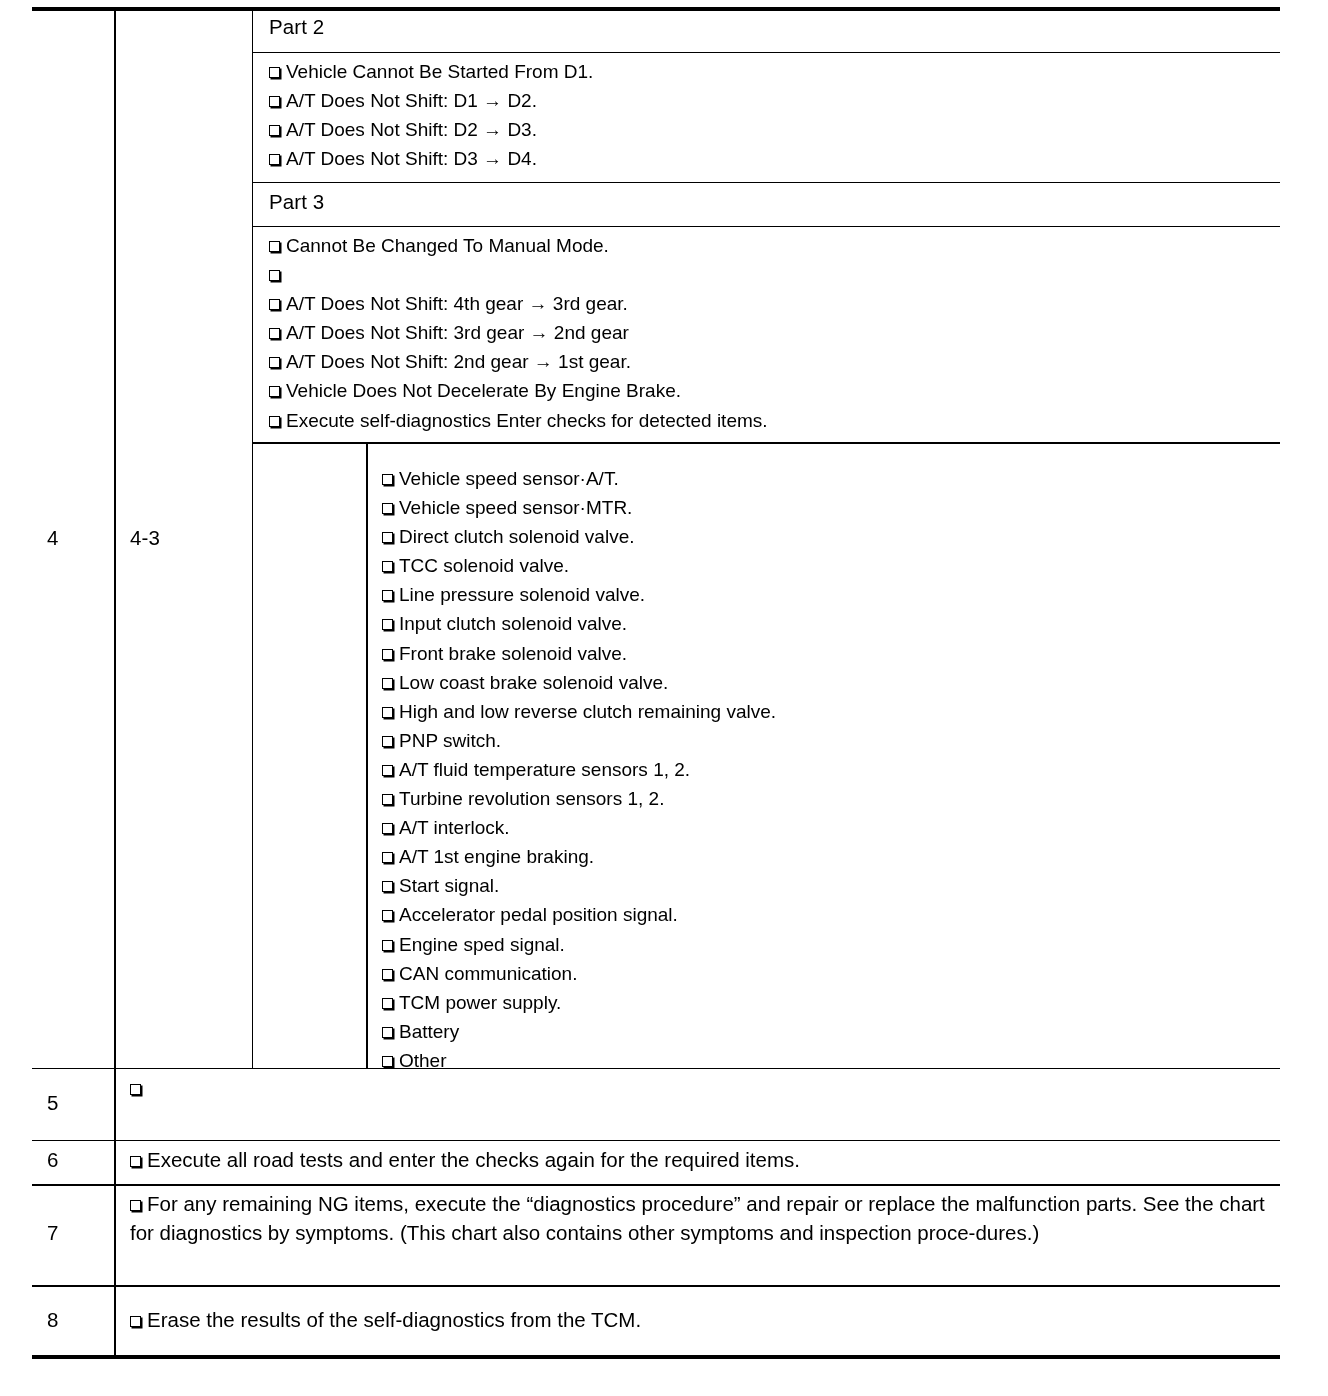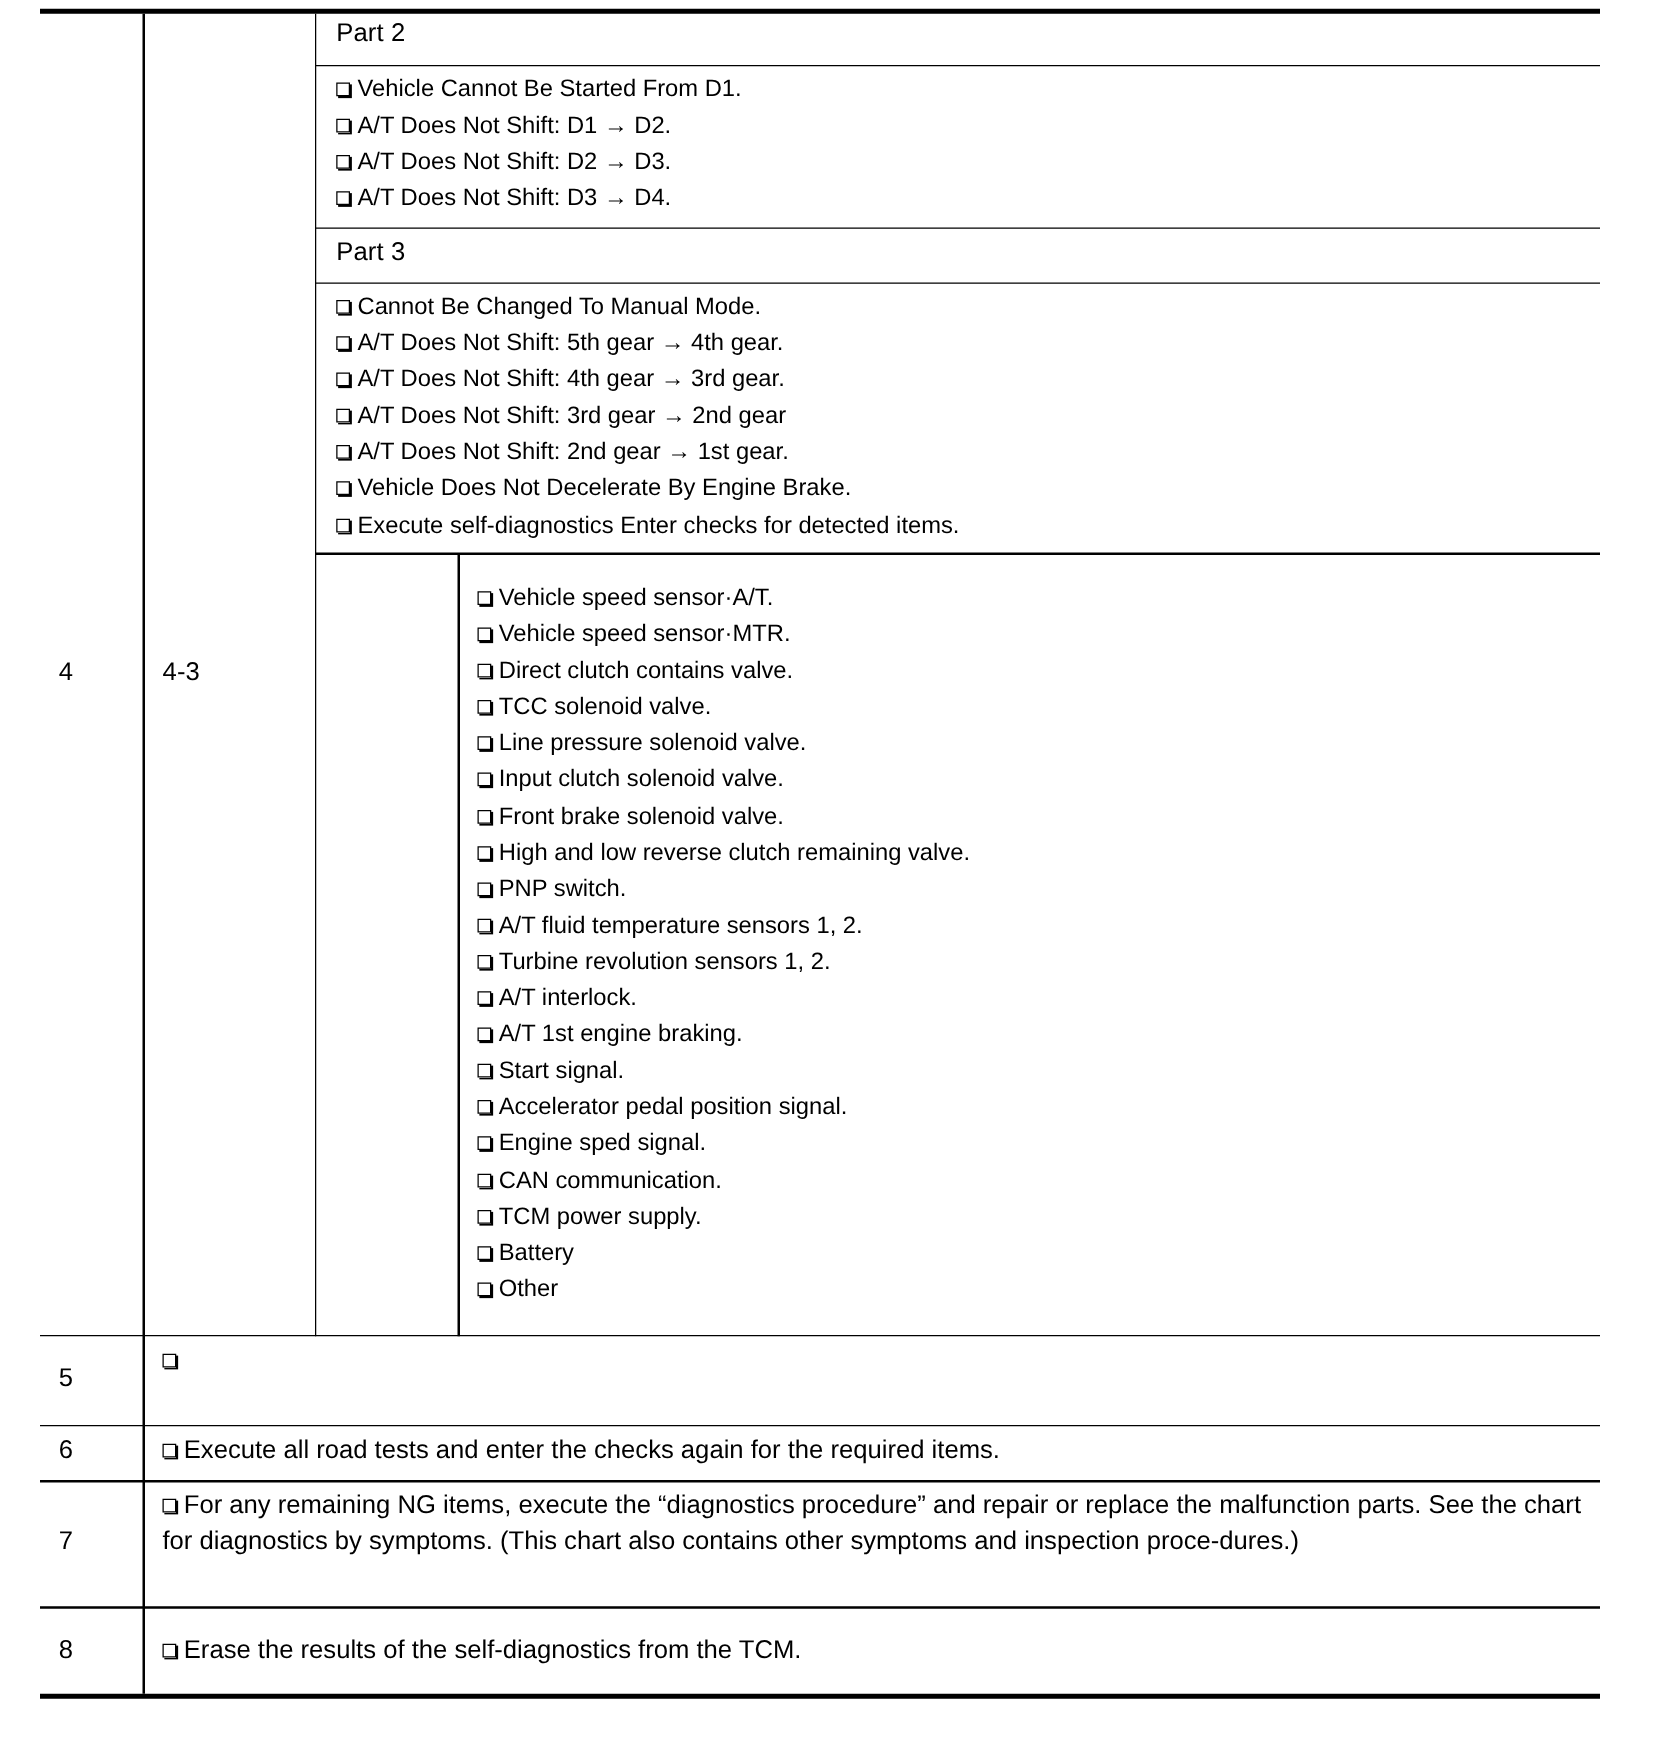"A/T Does Not Shift: 5th" span { html: <span>A/T Does Not Shift: 5th gear → 4th gear.</span> -> none }
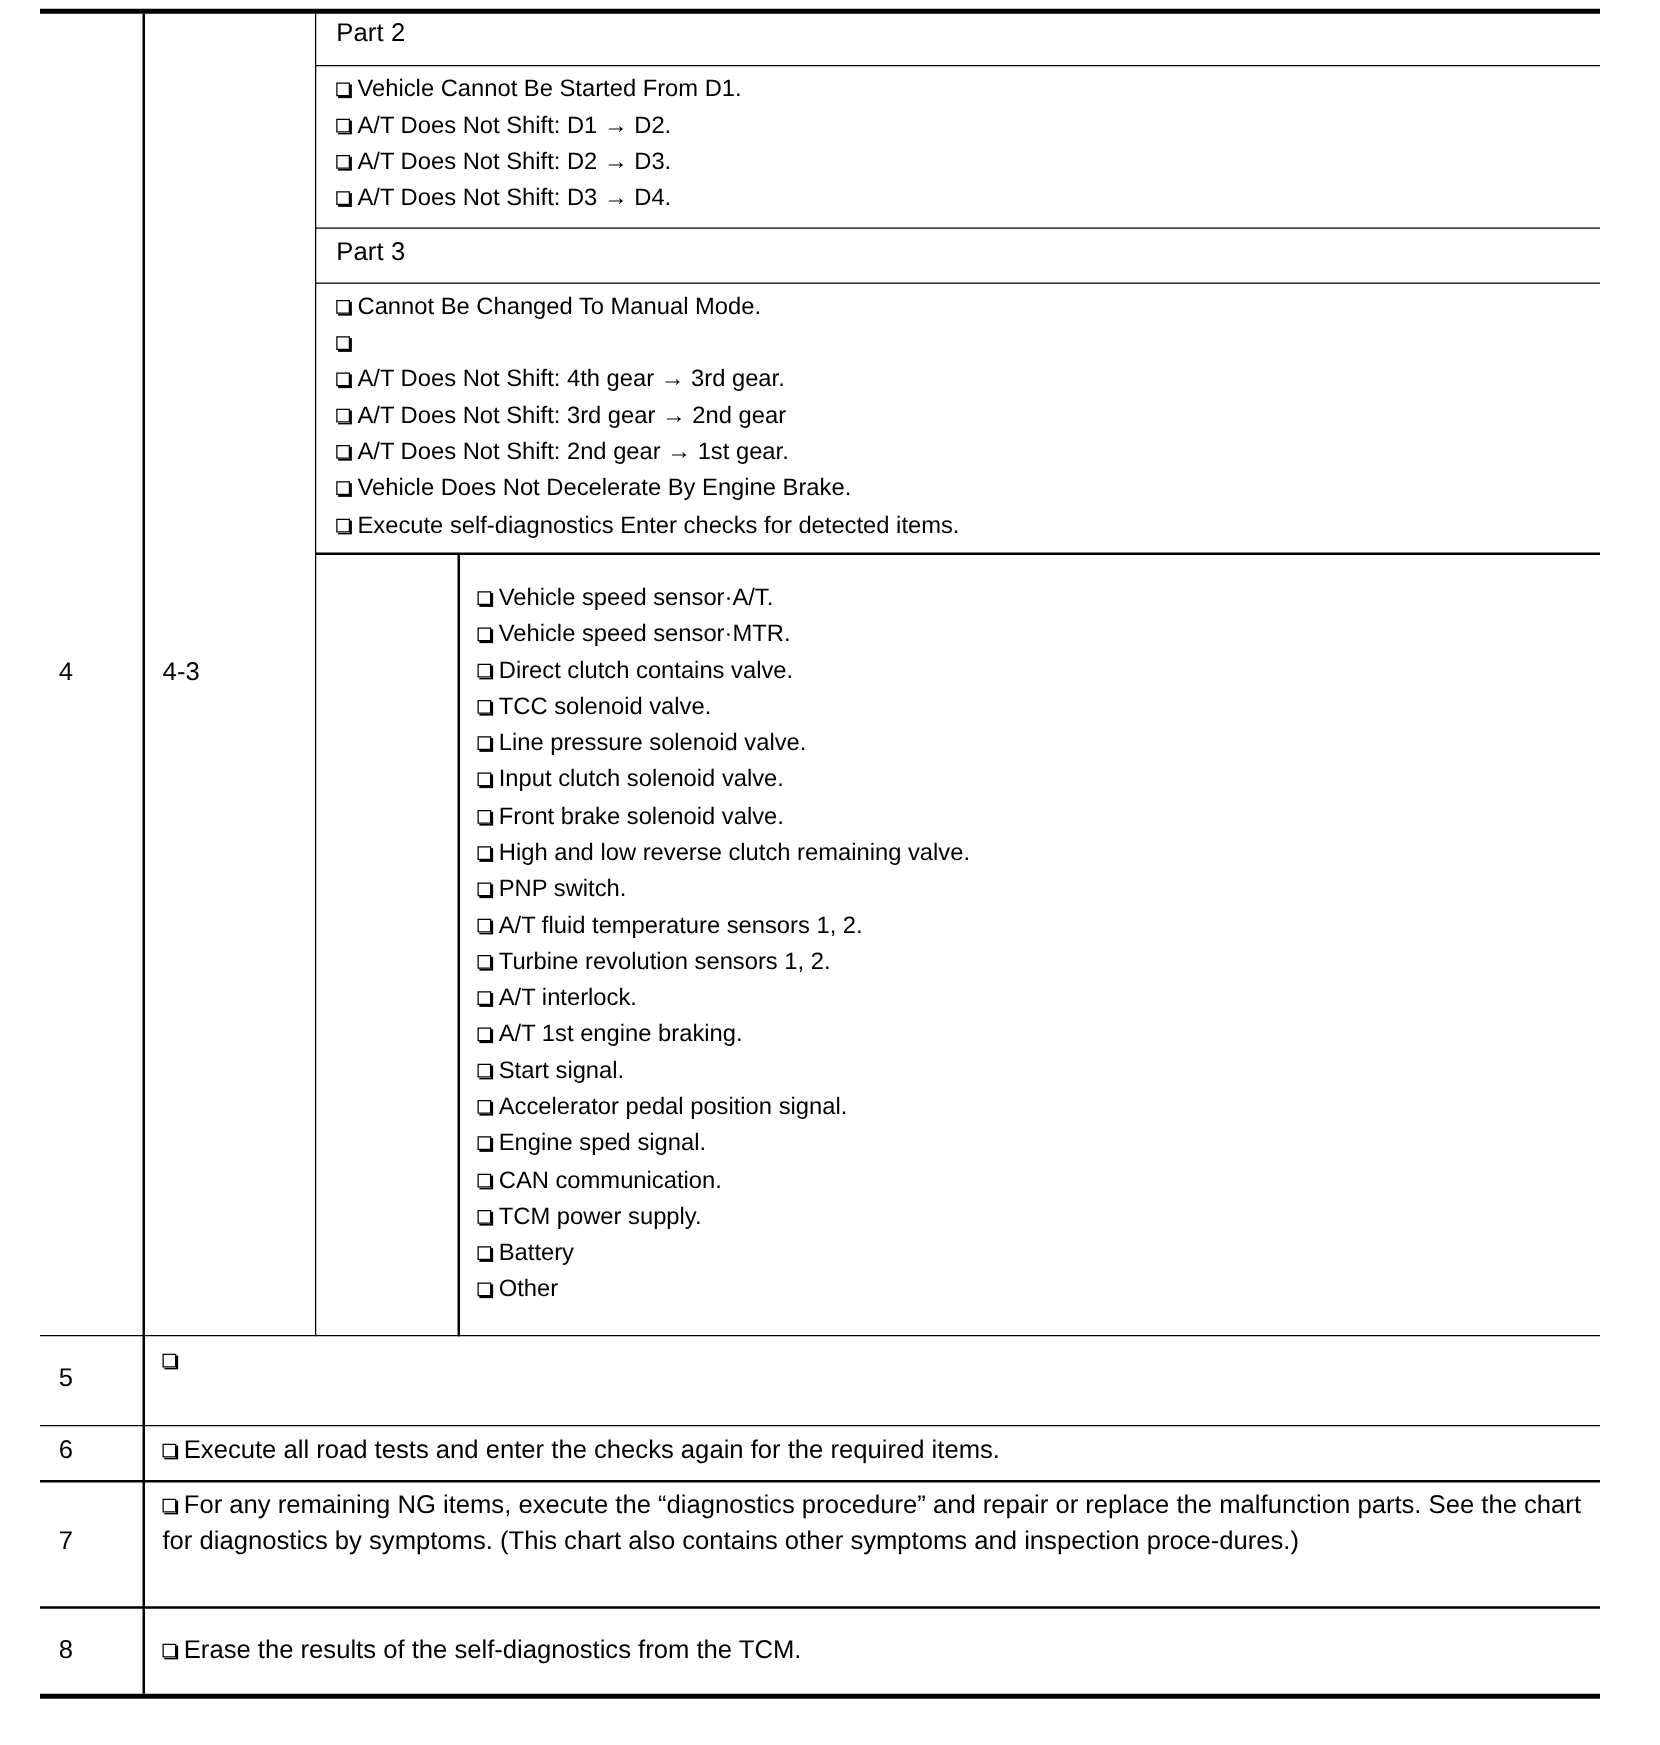"Direct clutch contains valve." span { text: contains -> solenoid }
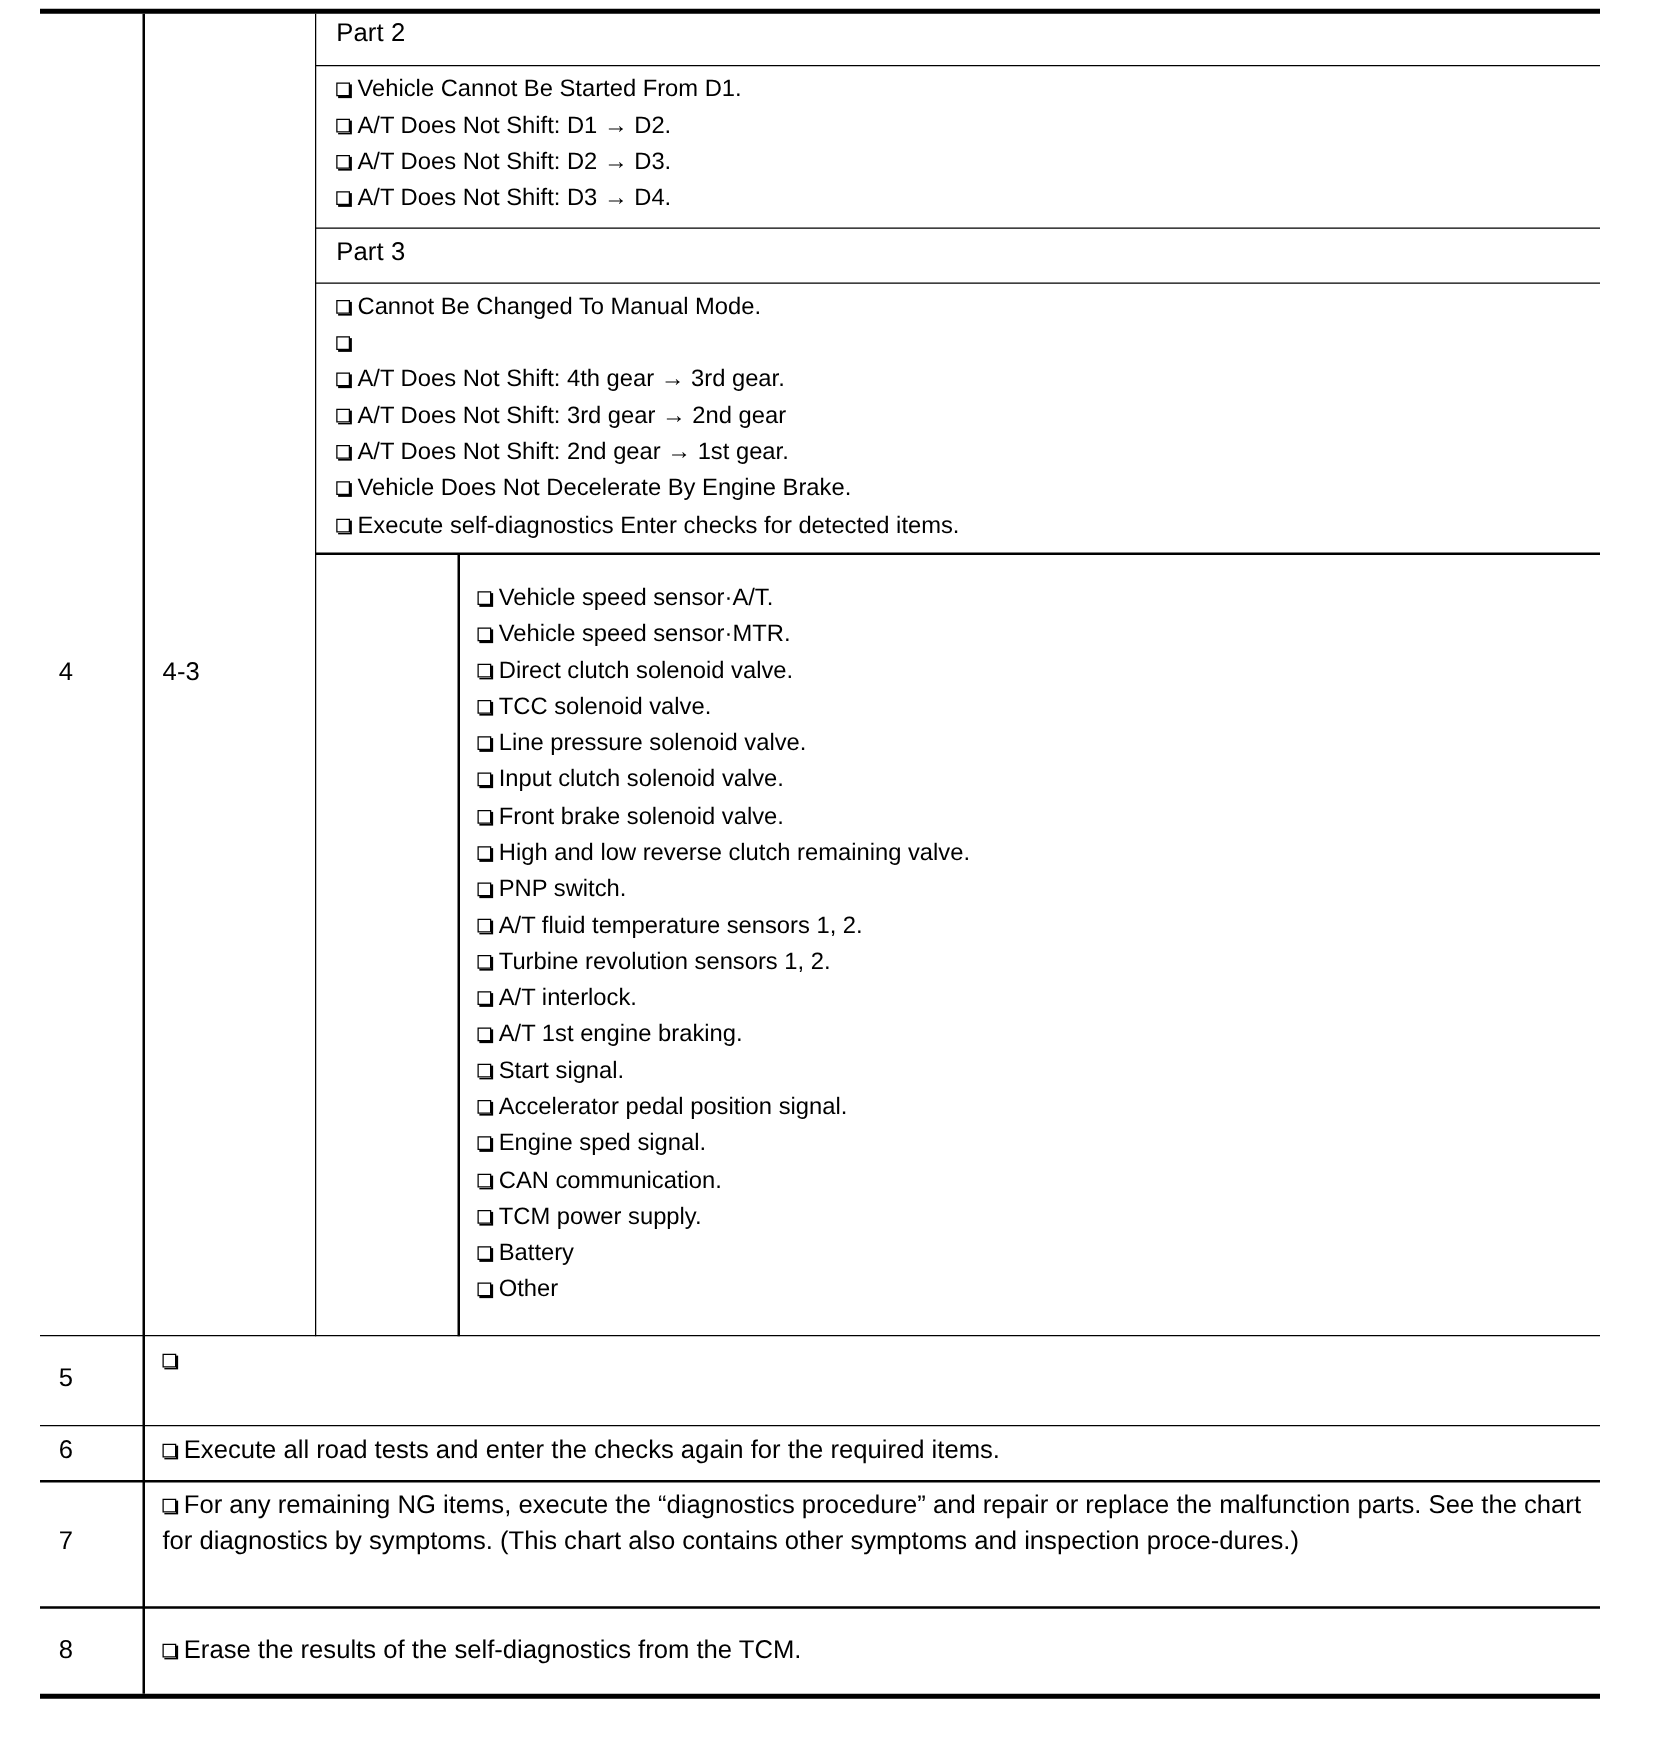"Low coast brake solenoid valve." div.item { html: none -> <div><span></span><span>Low coast brake solenoid valve.</span></div> }
